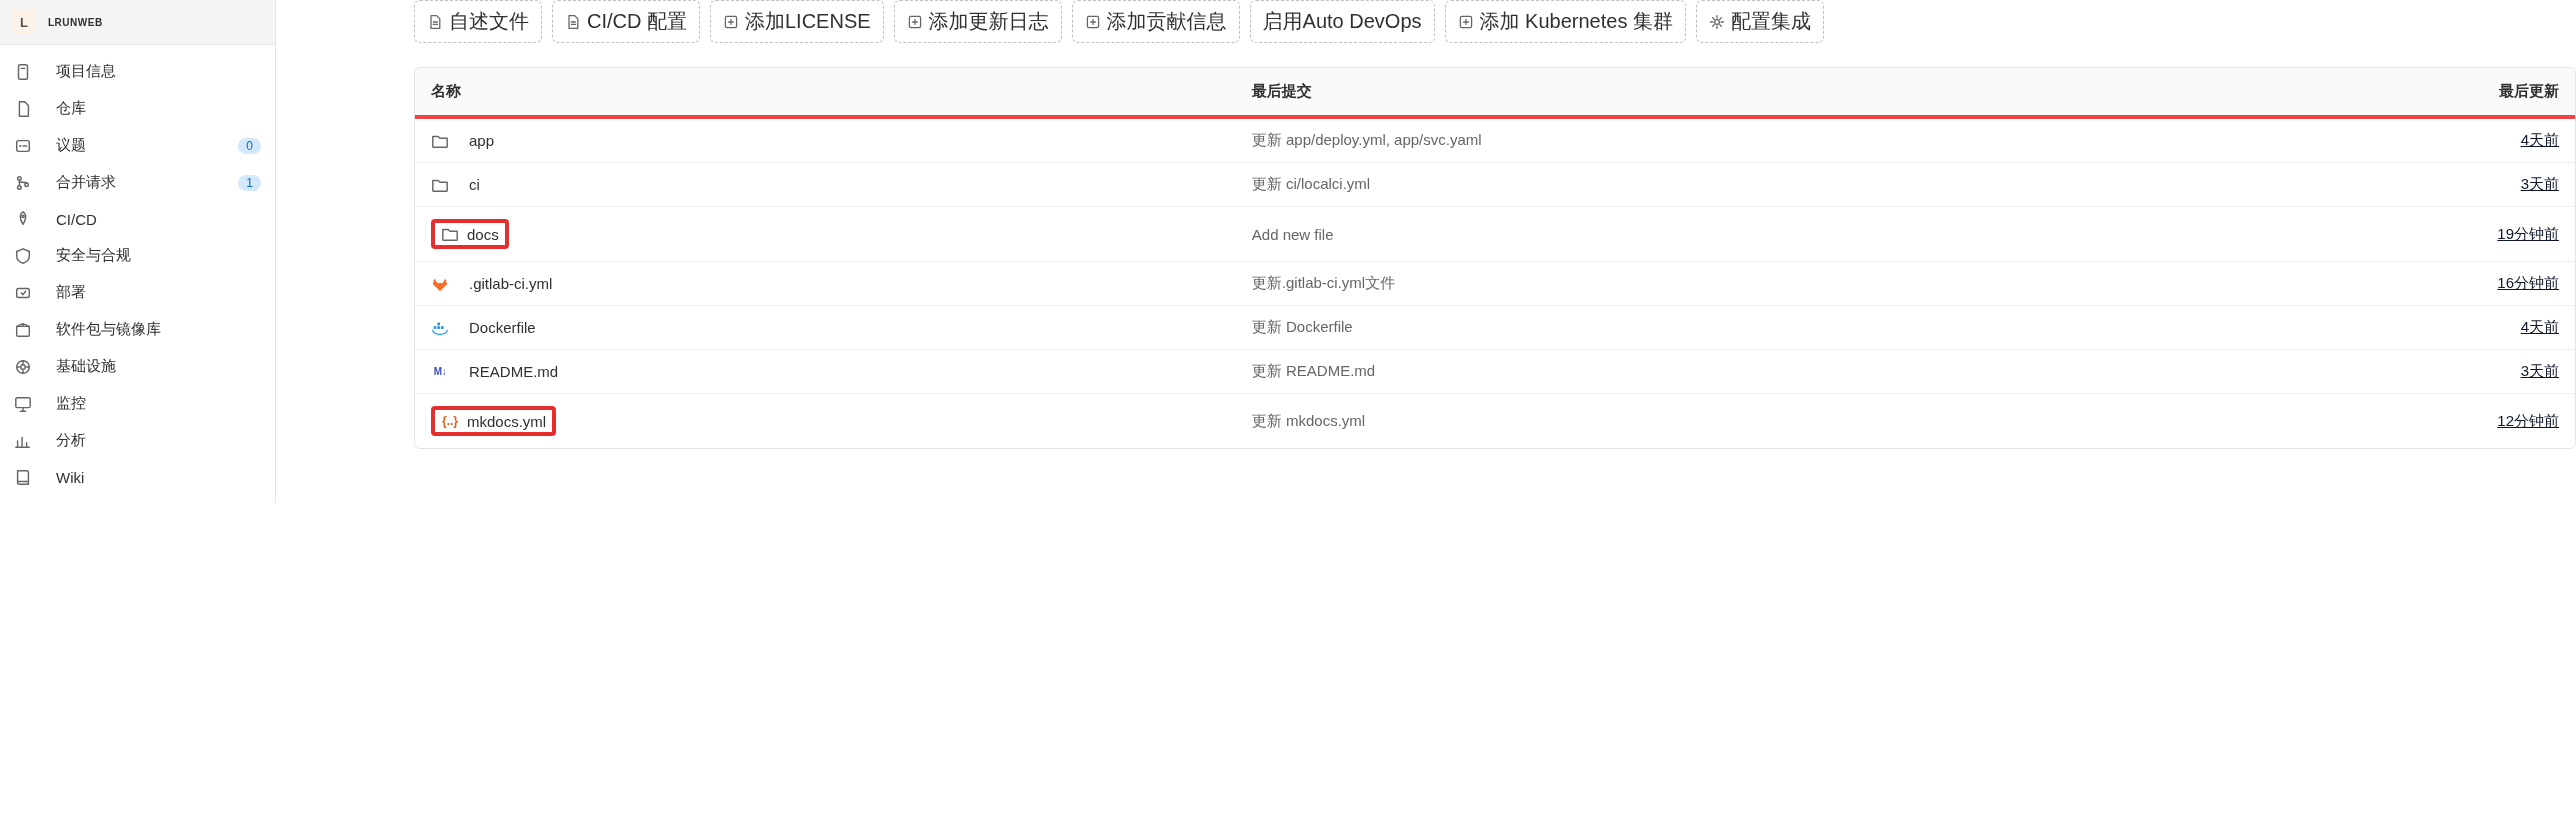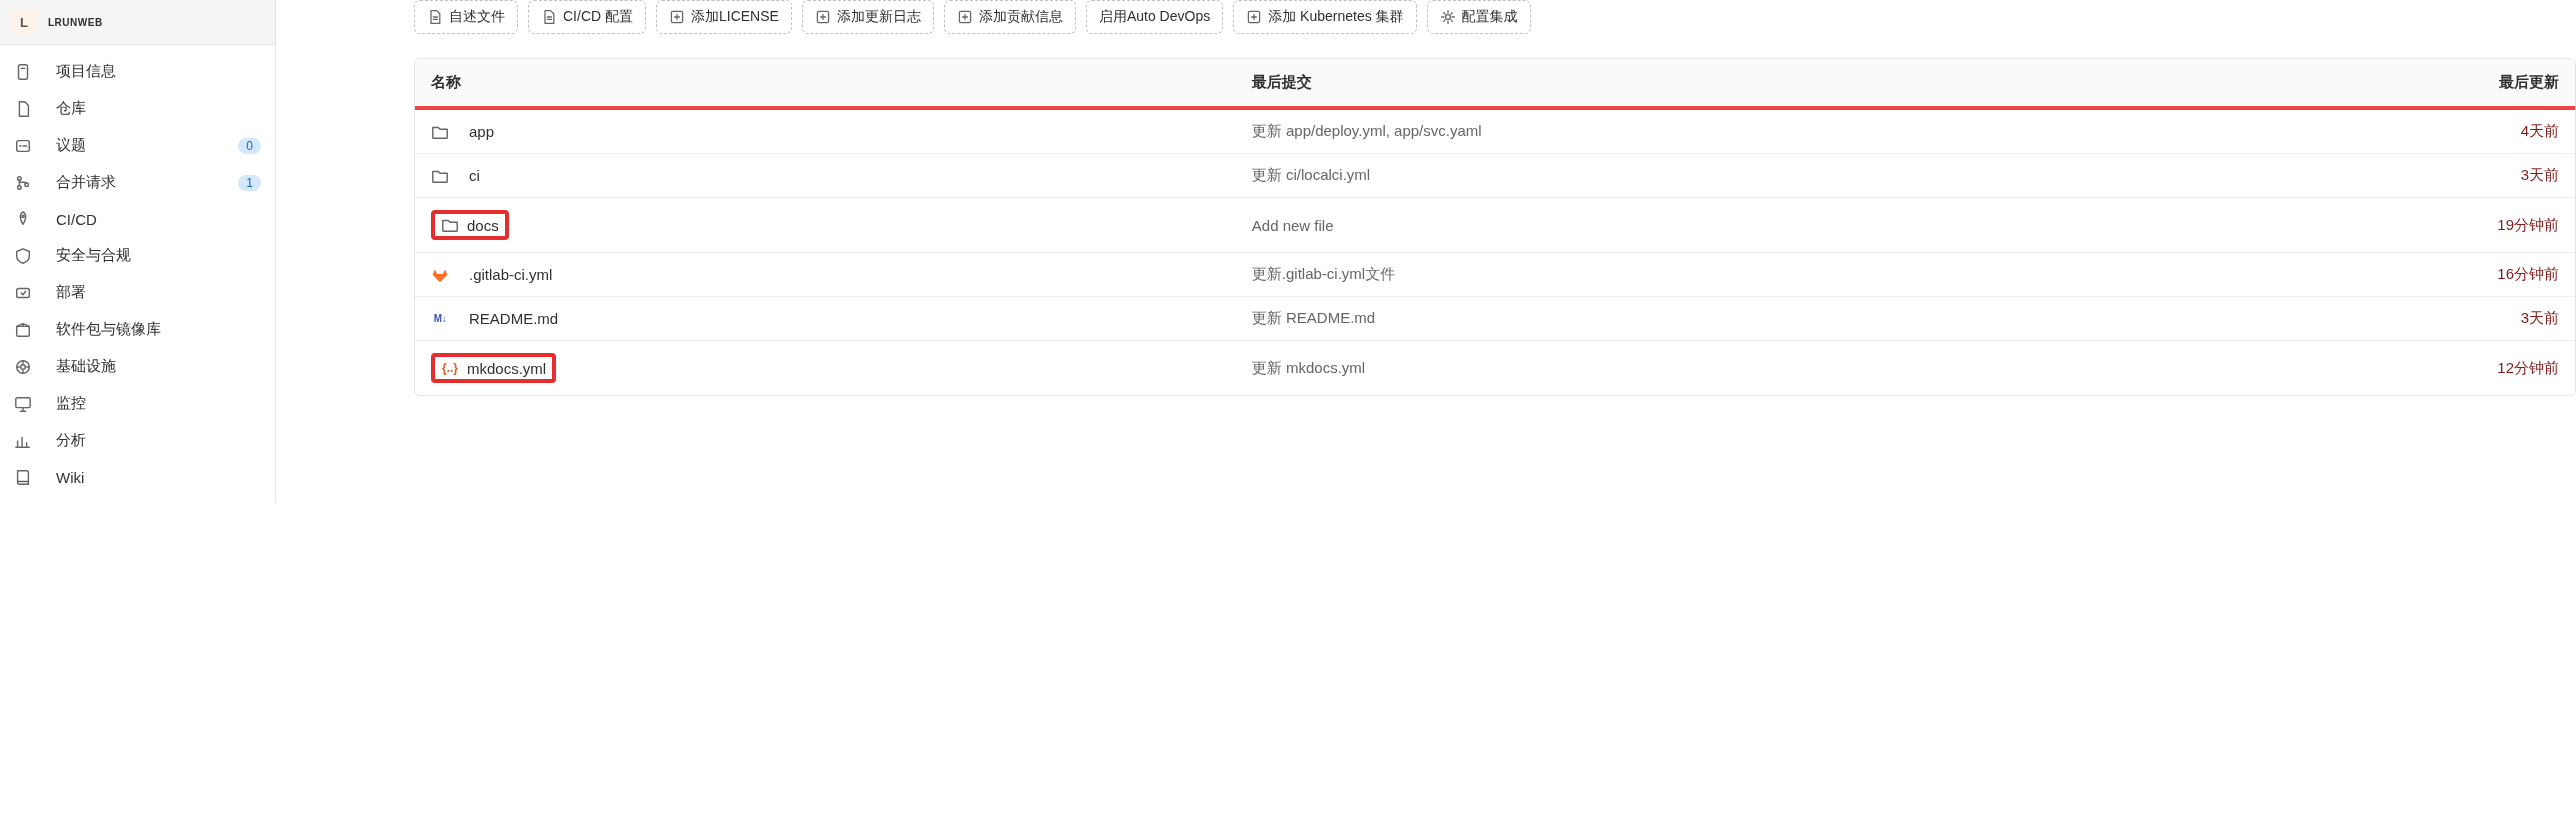"自述文件" .qa-btn { font-size: 14px -> 20px }
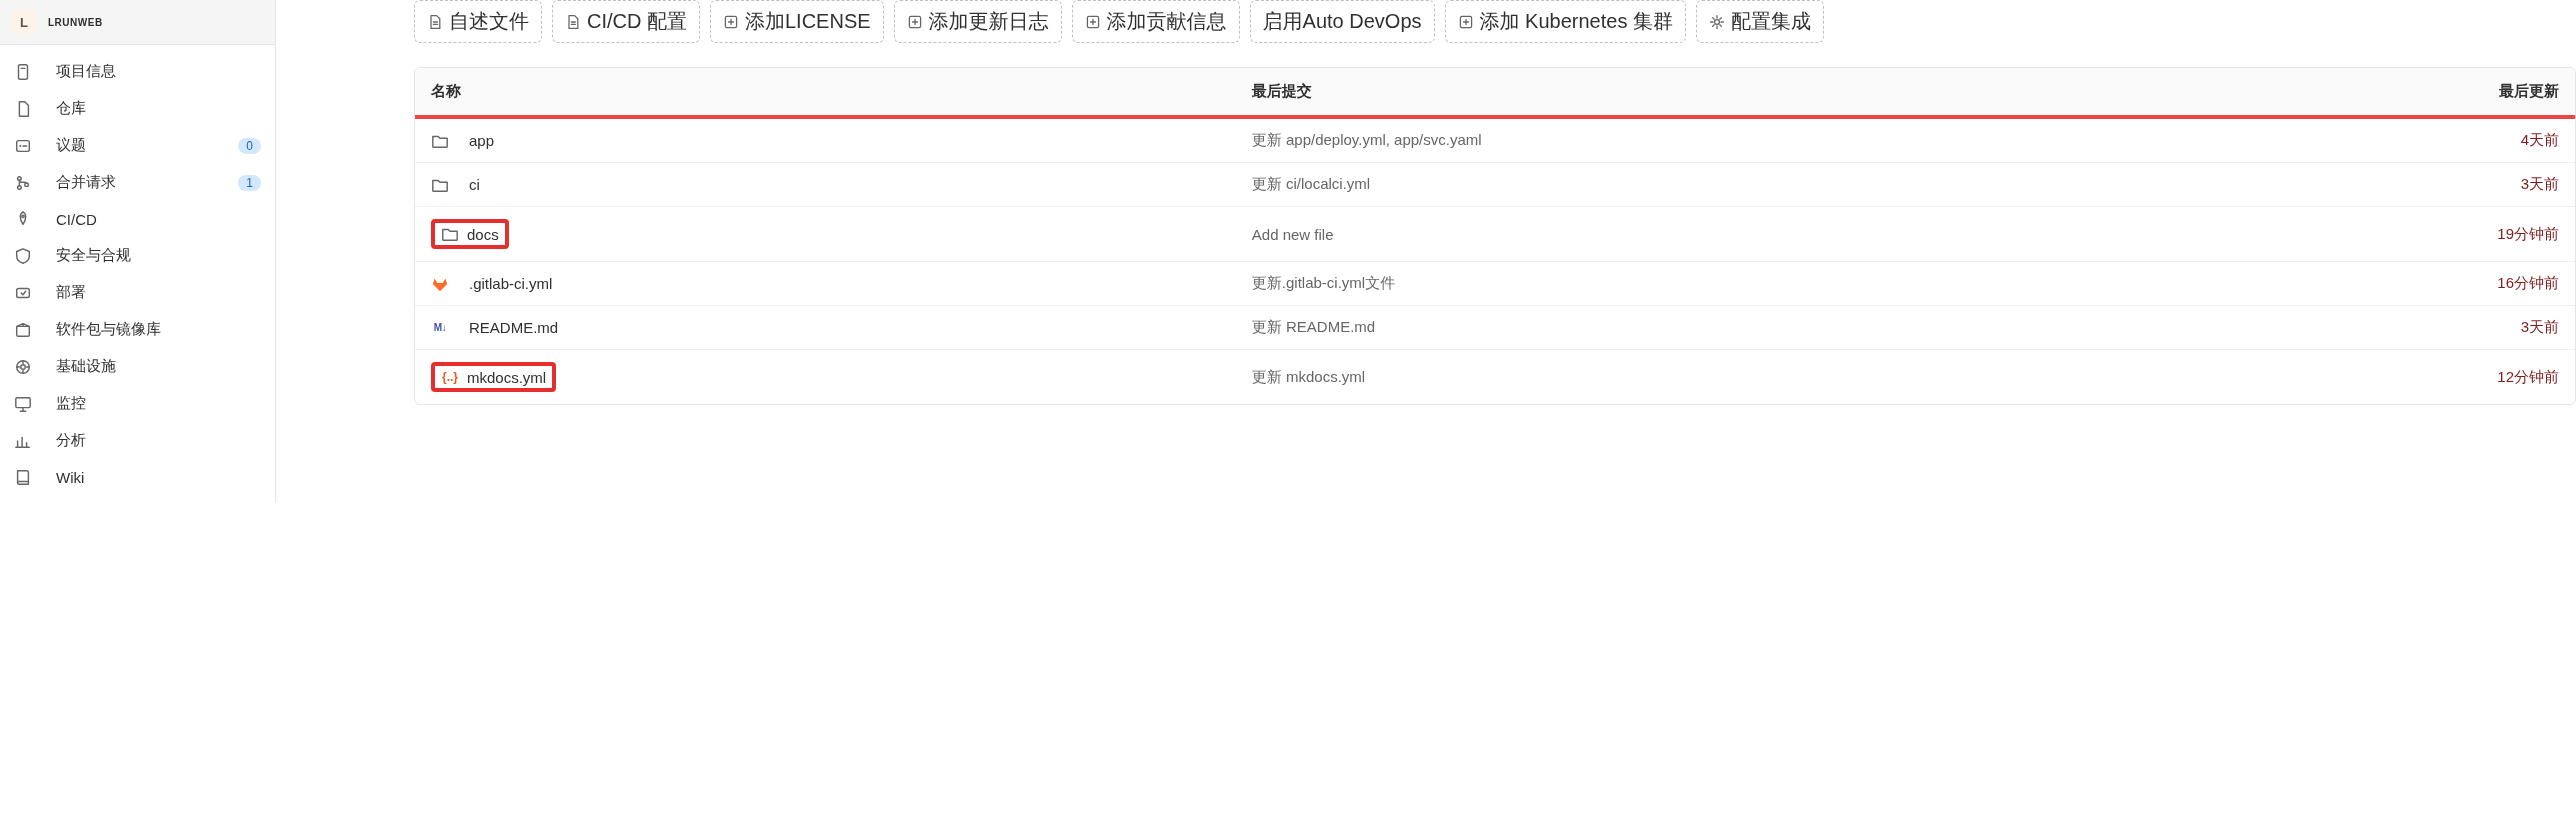"4天前" .file-table td:last-child { color: #7f1d1d -> #0f172a; text-decoration: none -> underline }
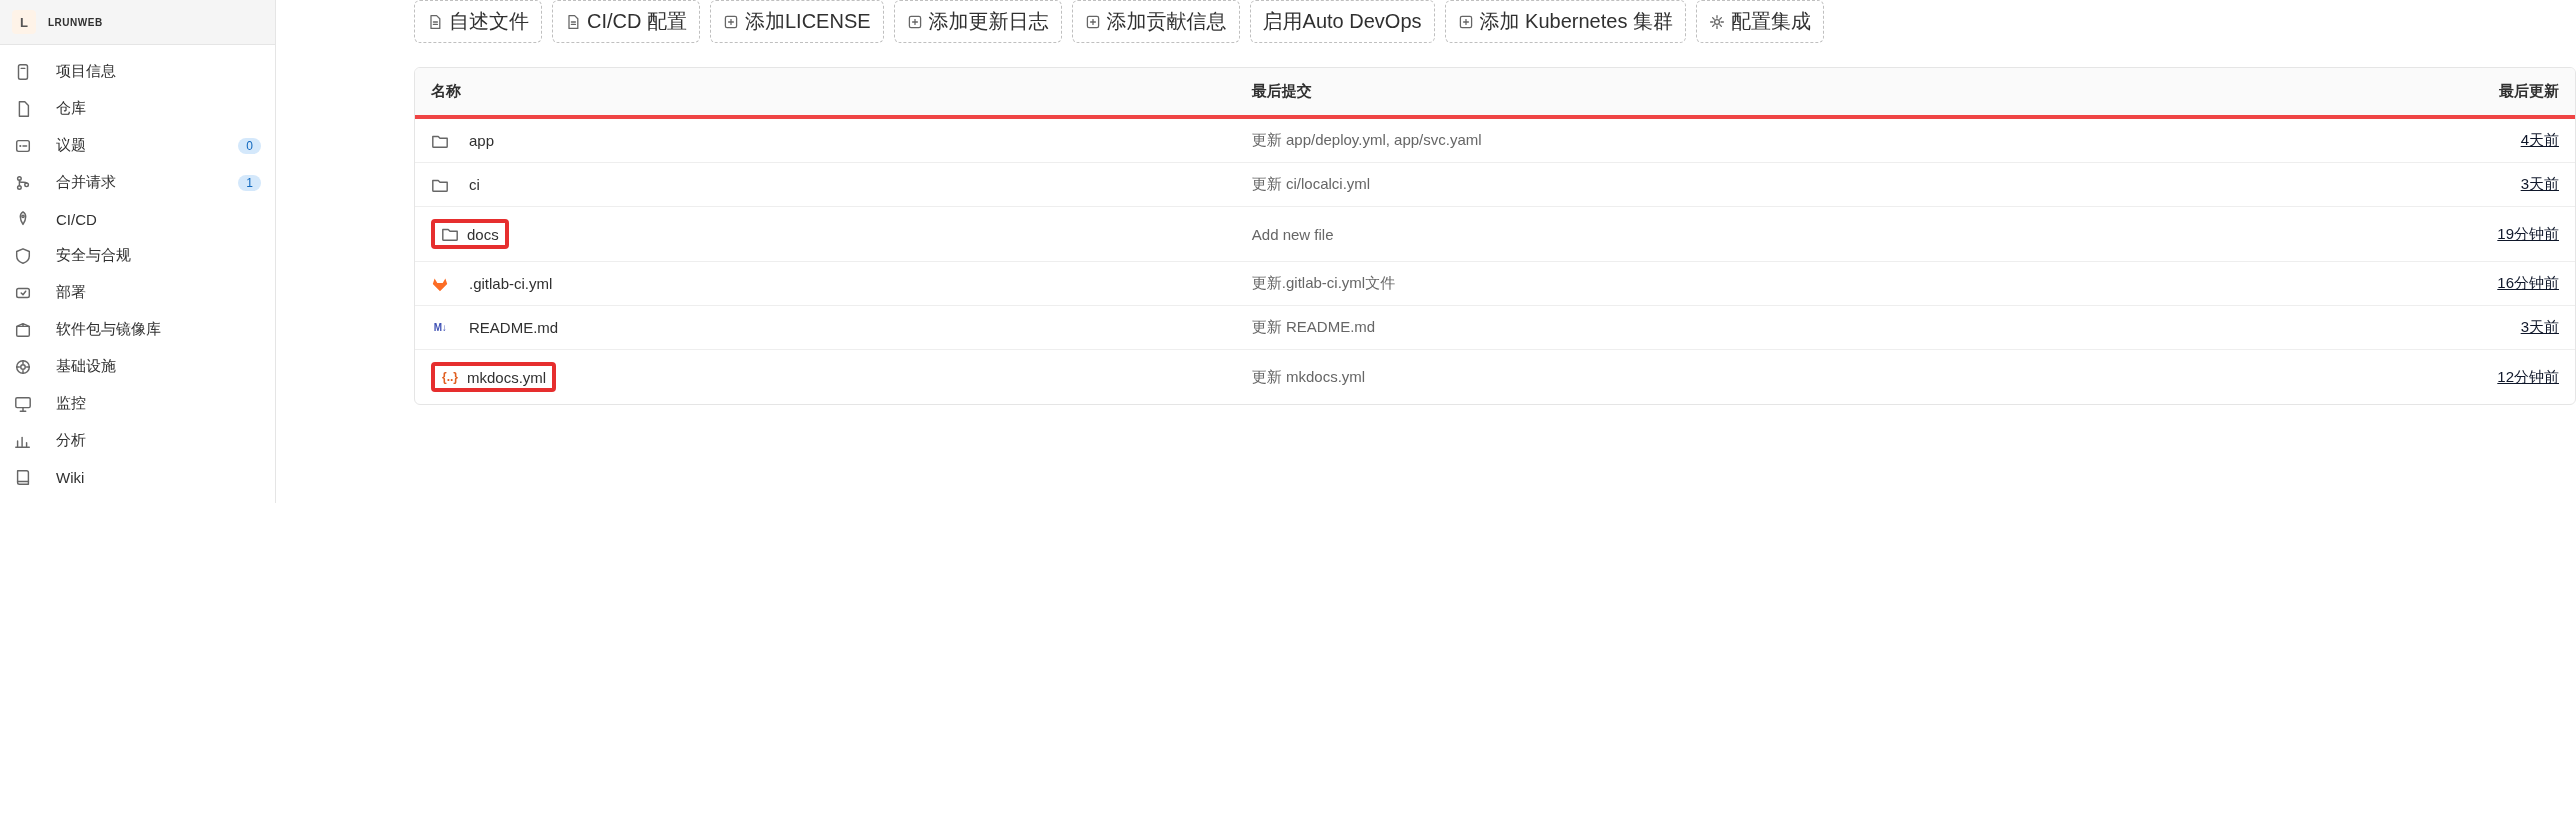"Dockerfile" tr { html: none -> <tr> <td> <span> <span> <svg> <rect></rect> <rect></rect> <rect></rect> <rect></rect> <path></path> </svg> </span> <span>Dockerfile</span> </span> </td> <td>更新 Dockerfile</td> <td>4天前</td> </tr> }
